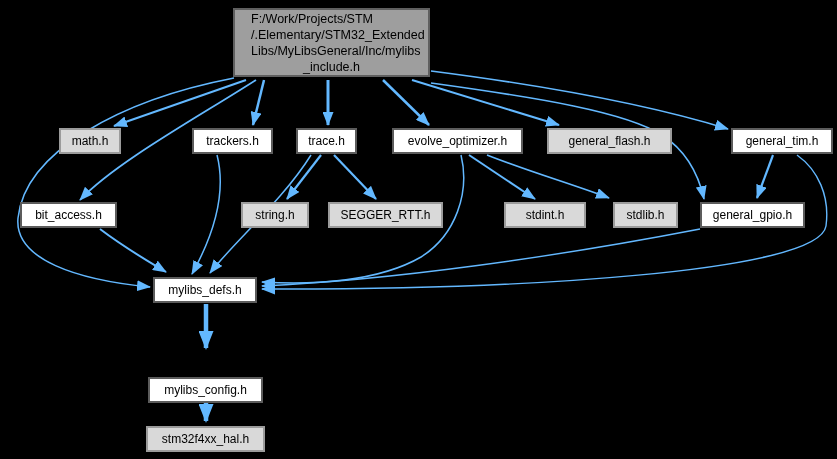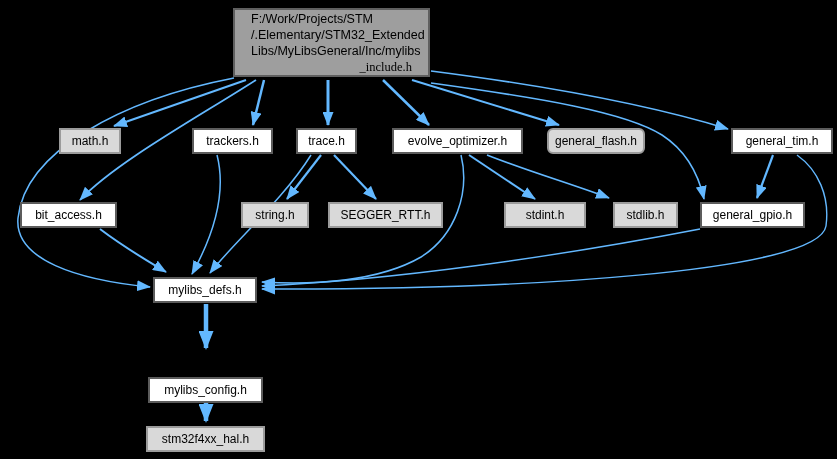"_include.h" .node.main .nl.last { font-family: Liberation Serif, serif -> none; text-align: right -> center }
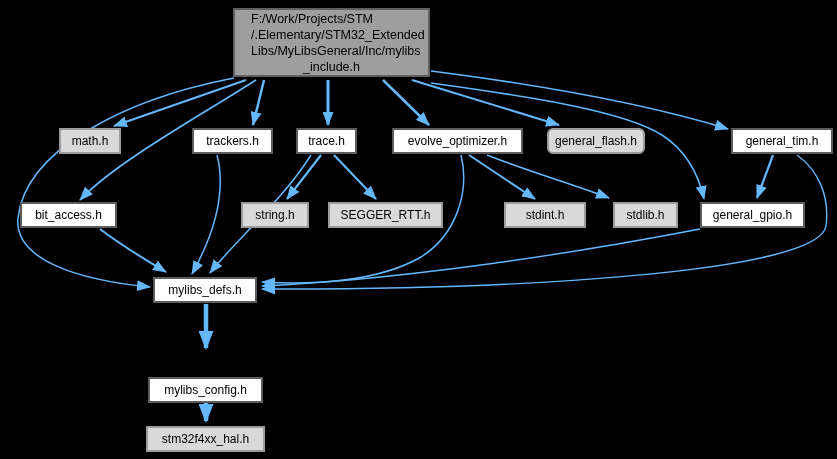"general_flash.h" div.node { border-radius: 6px -> none; width: 98px -> 125px }
